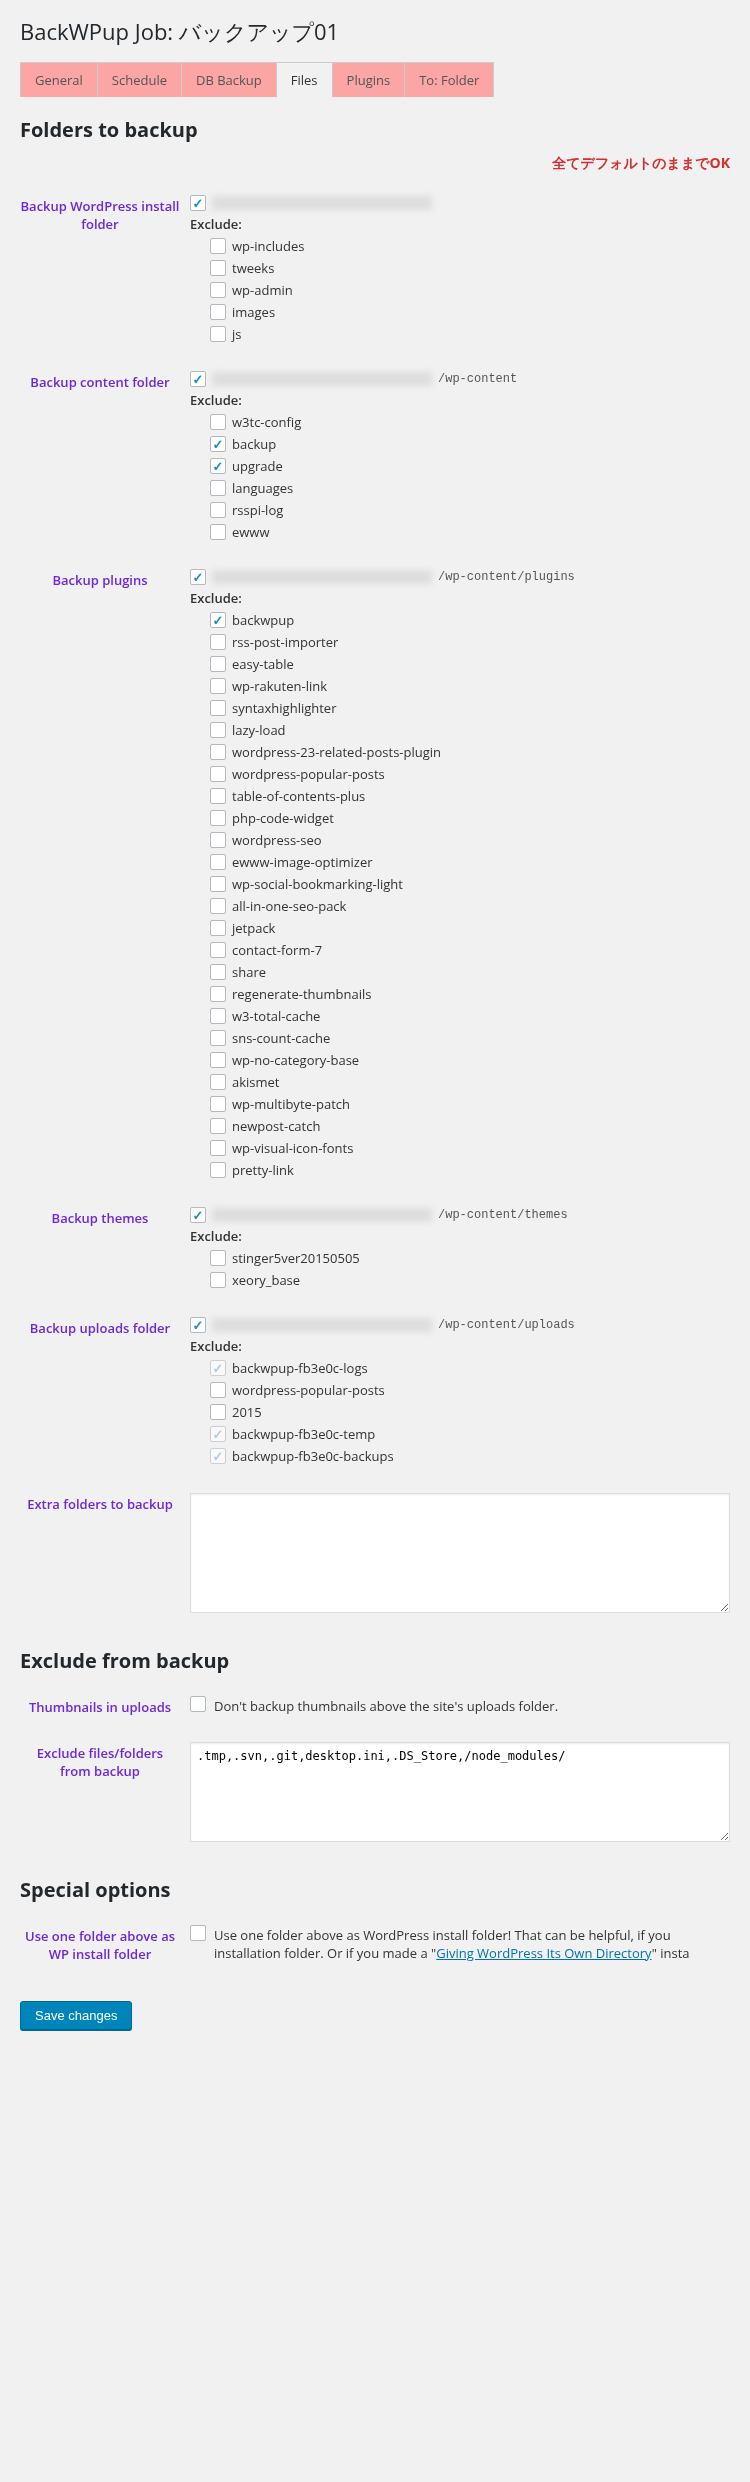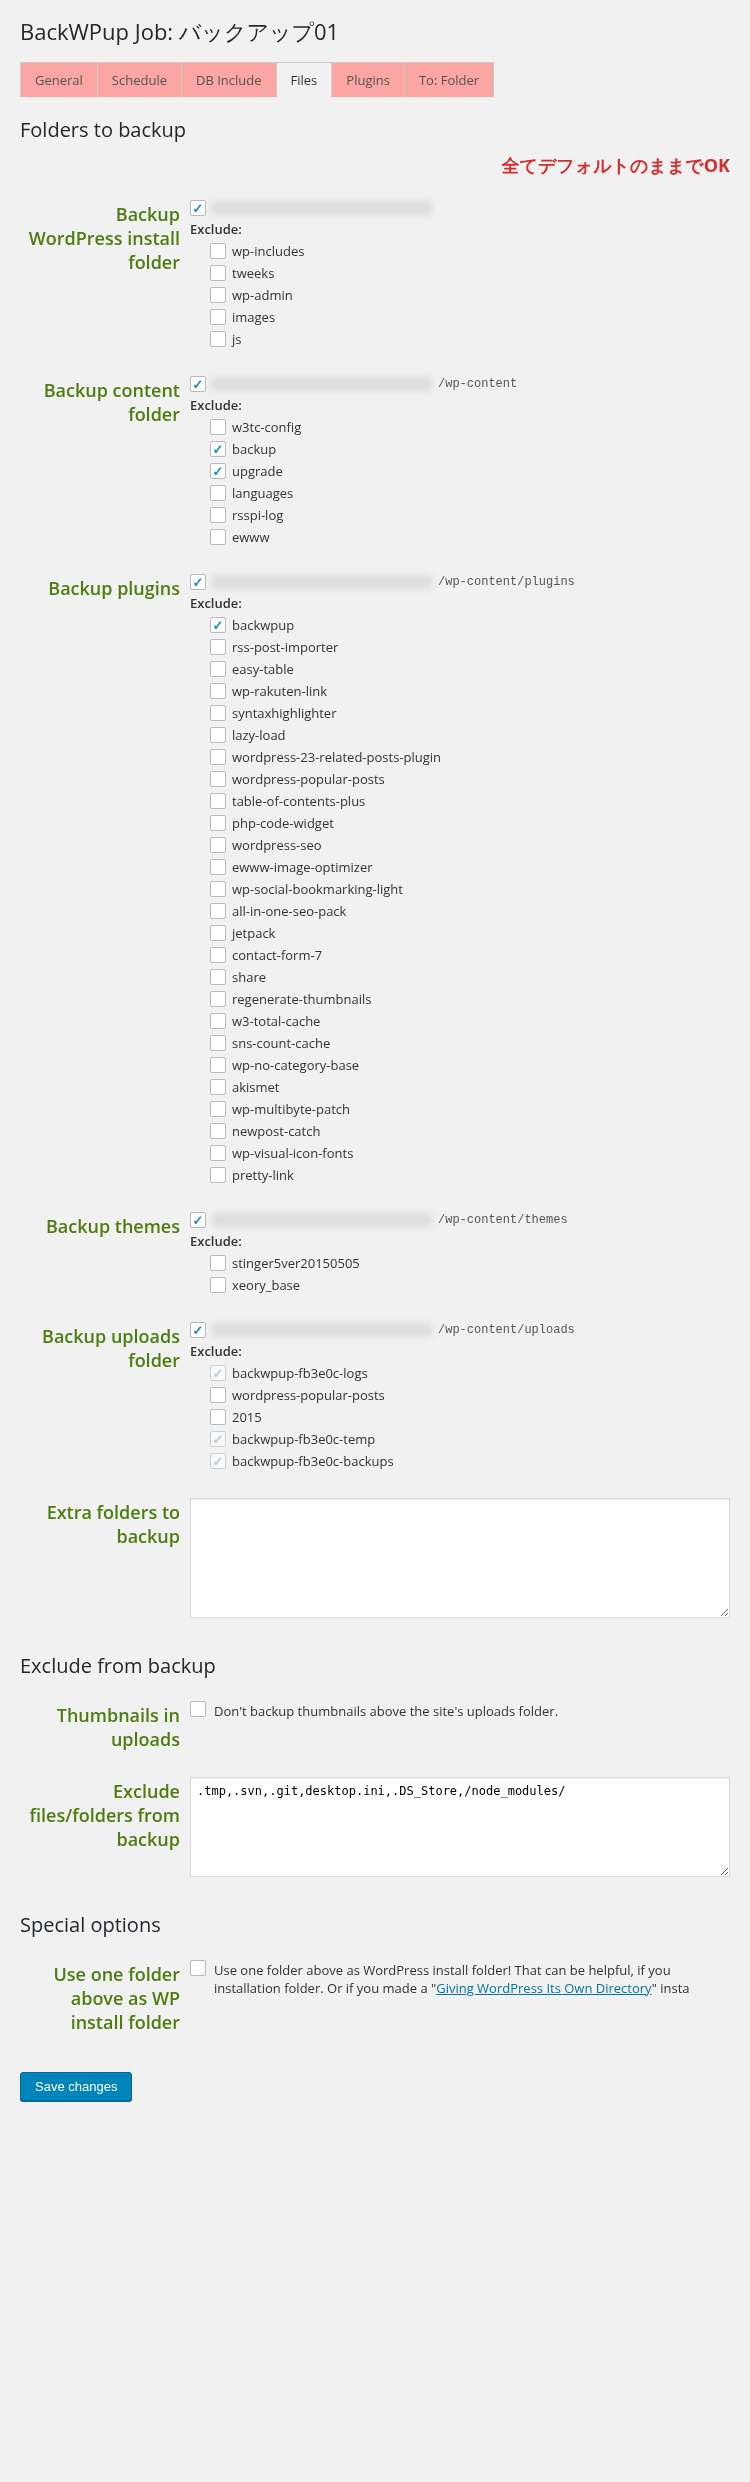"DB Include" span.nav-tab { text: Include -> Backup }
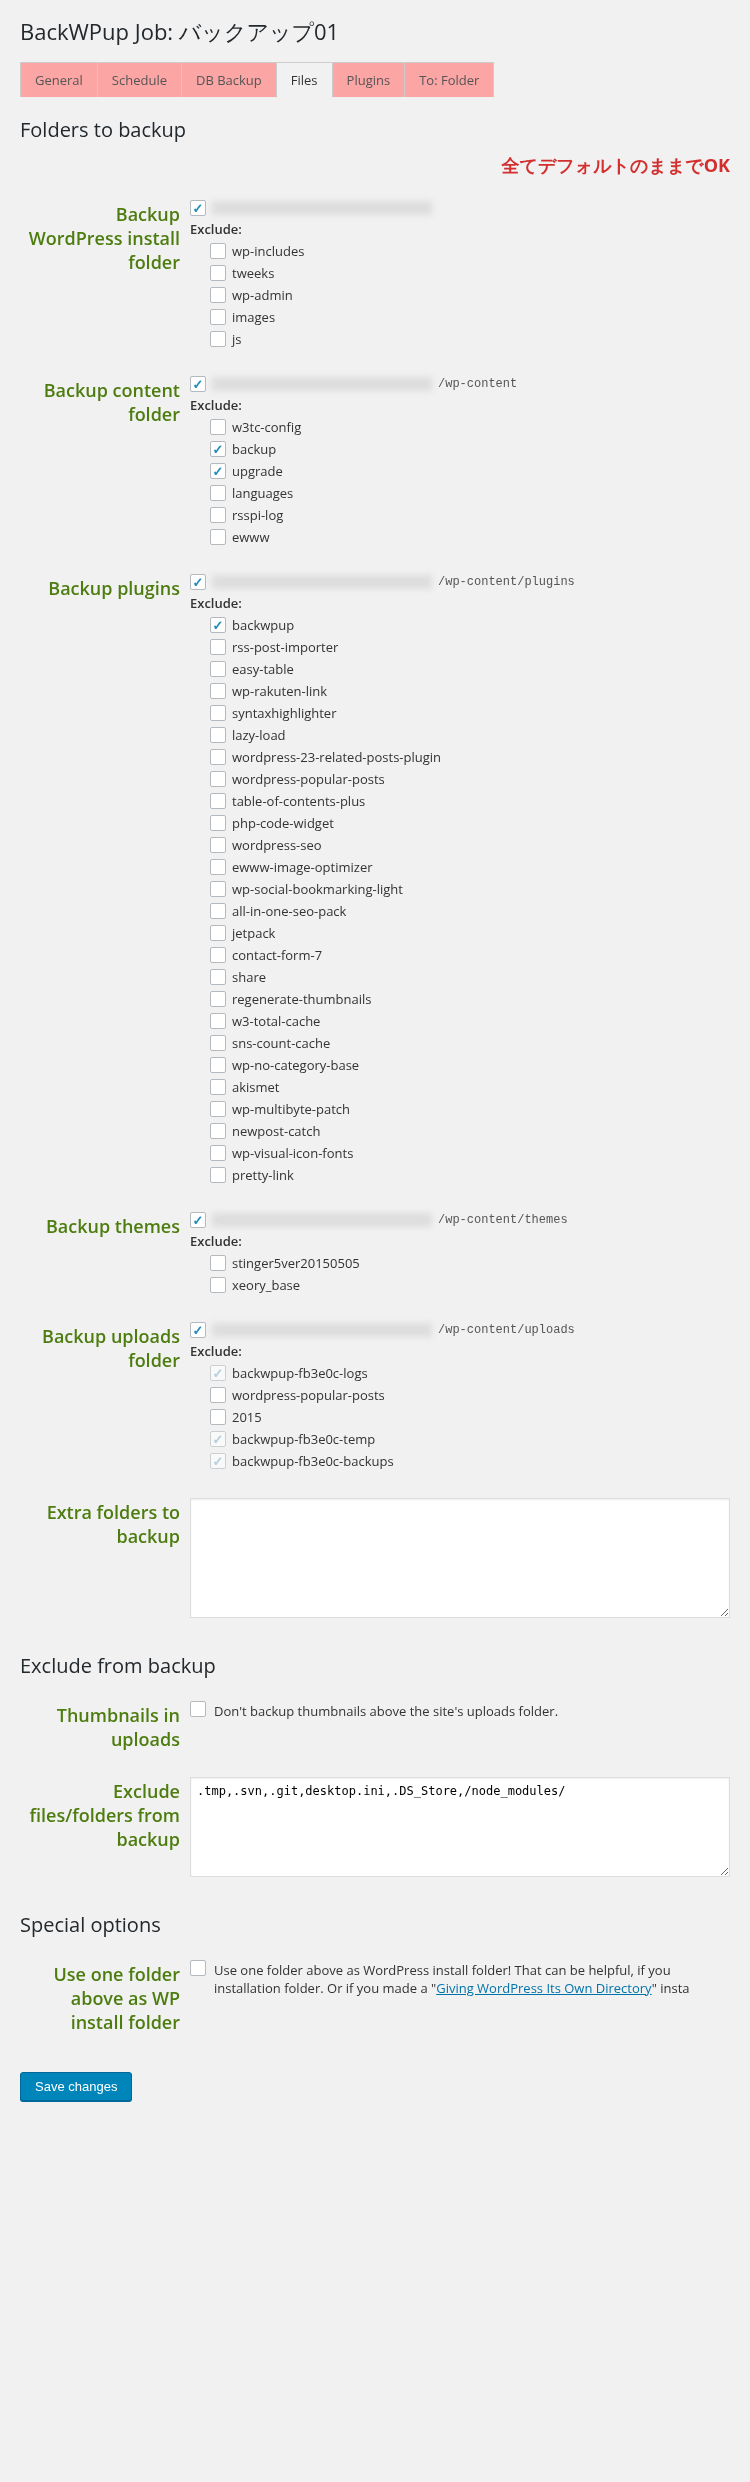"Folders to backup" h2 { font-weight: 400 -> 700 }
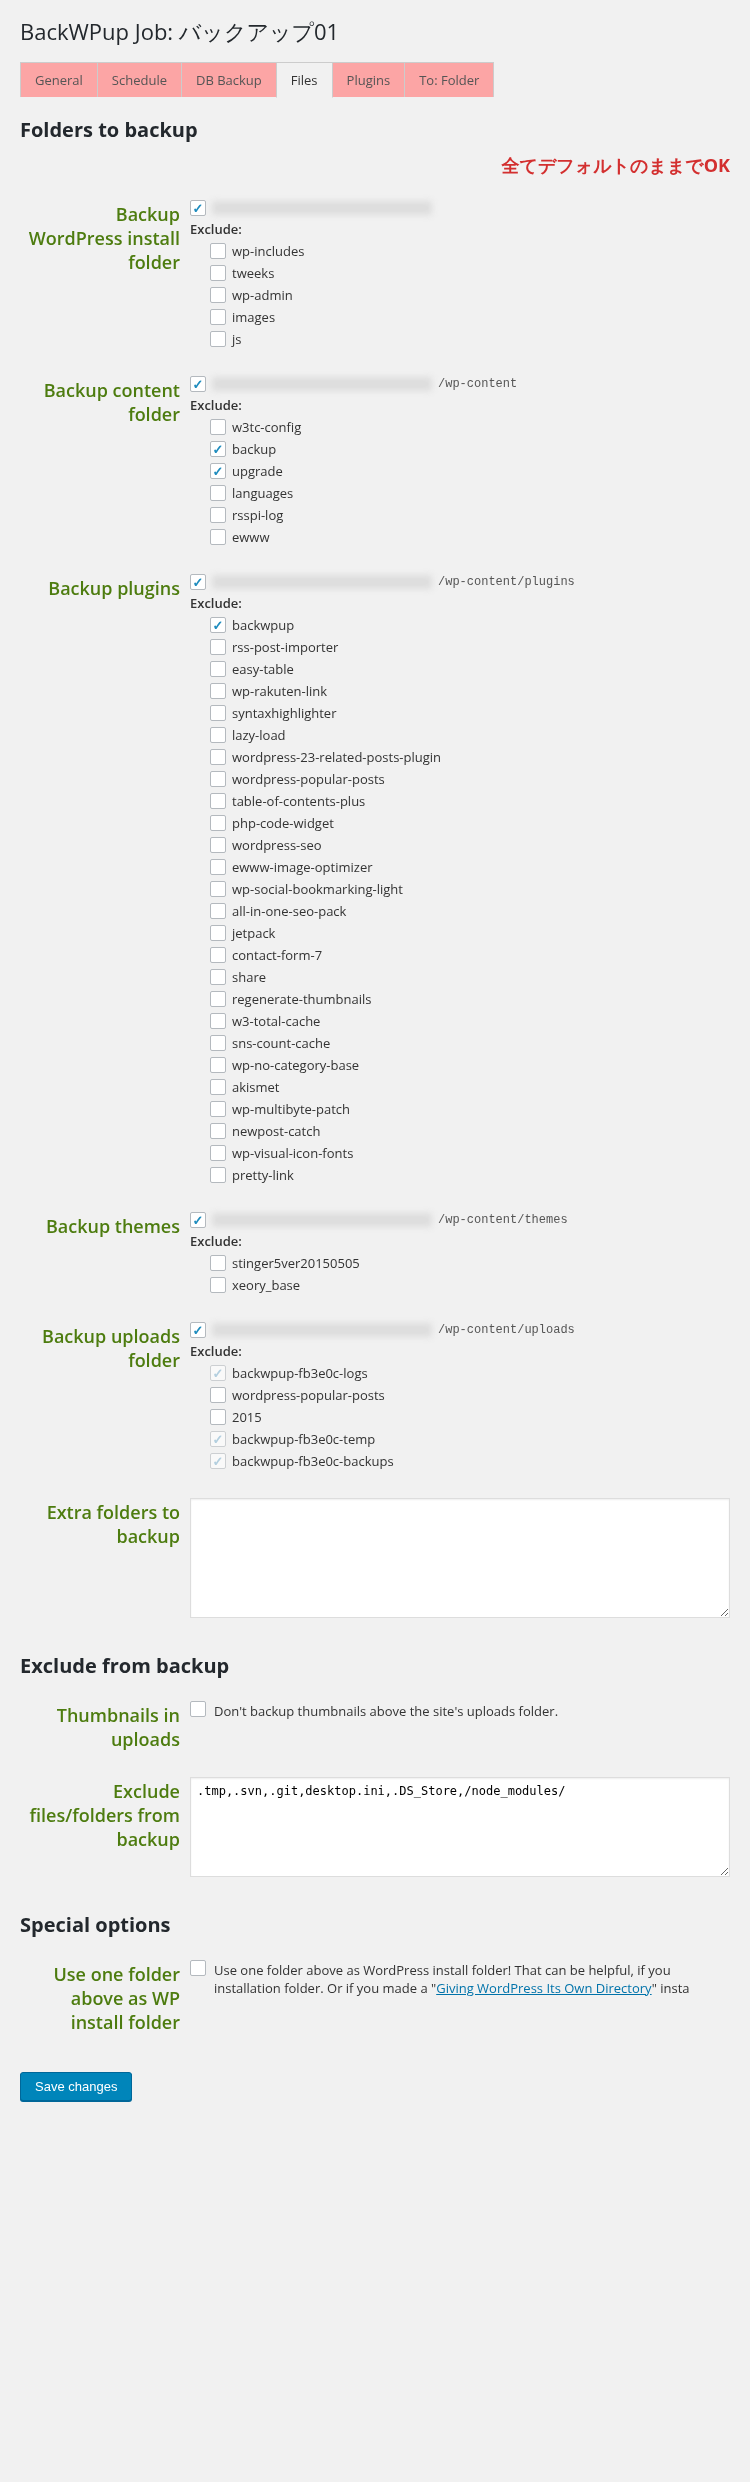"全てデフォルトのままでOK" .annot { font-size: 18px -> 14px }
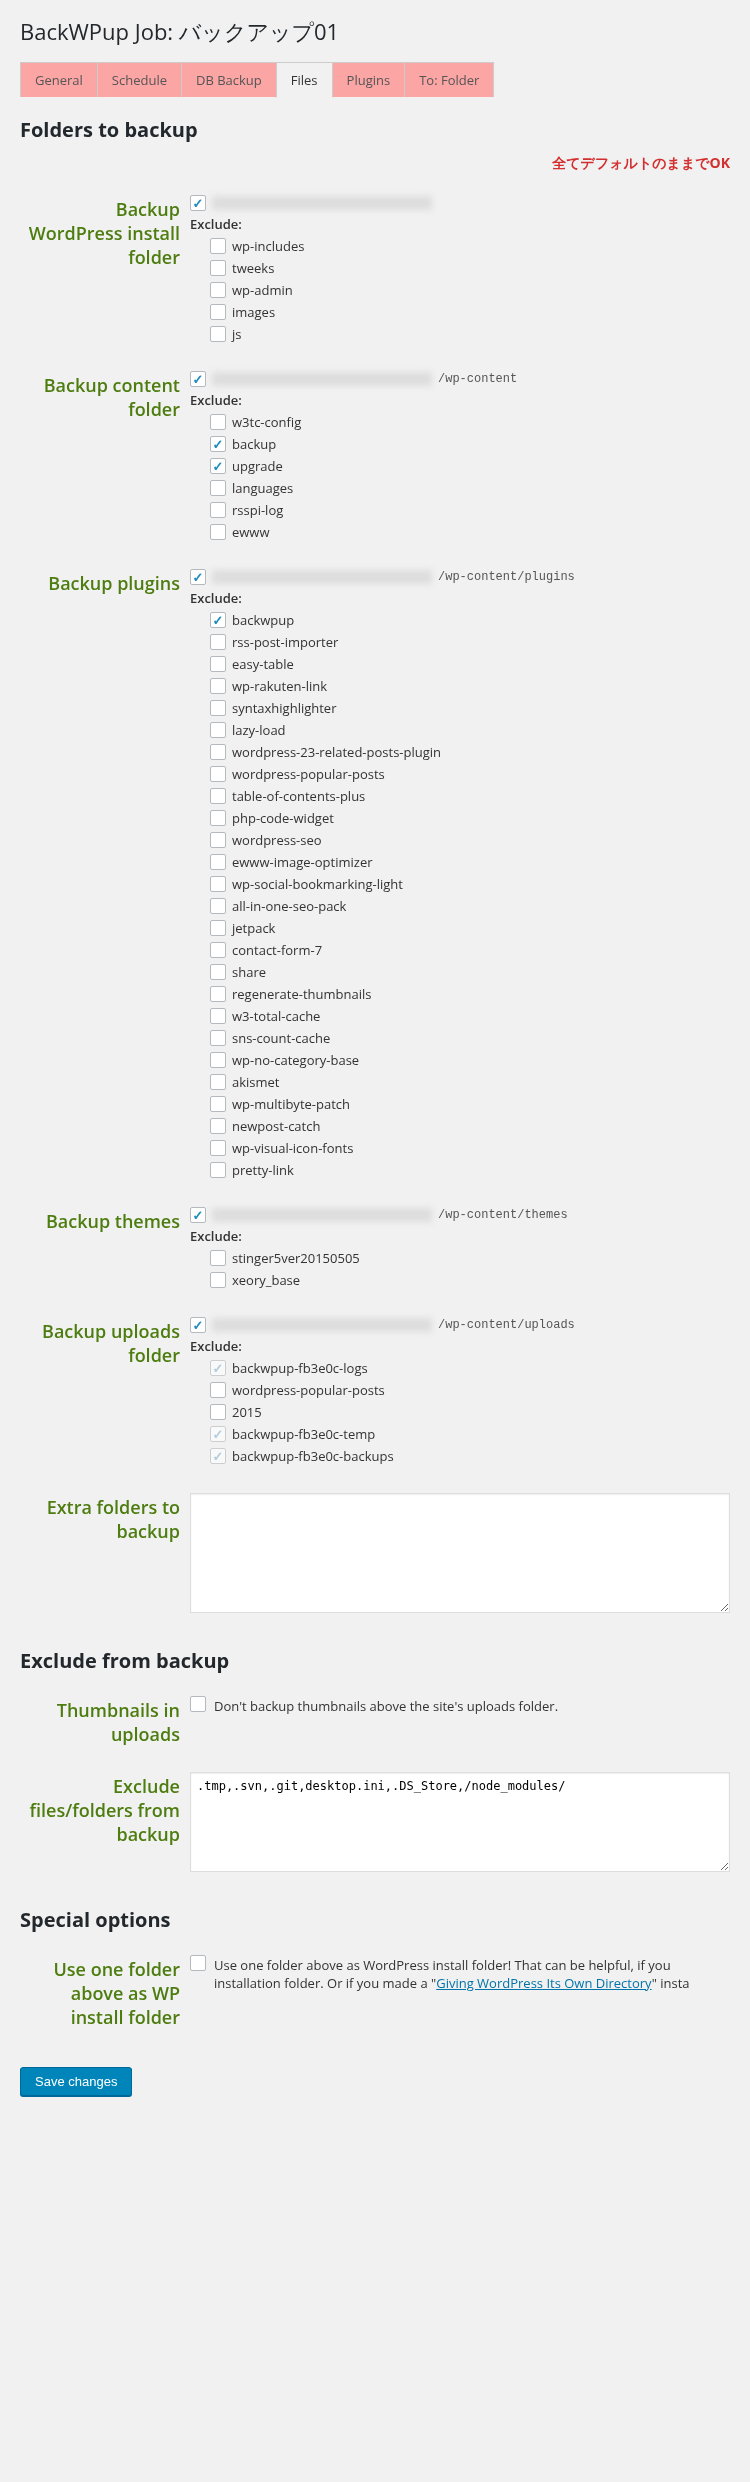"Backup WordPress install folder" table.form > tbody > tr > th { color: #4d7c0f -> #6d28d9; font-size: 18px -> 13px; text-align: right -> center }
